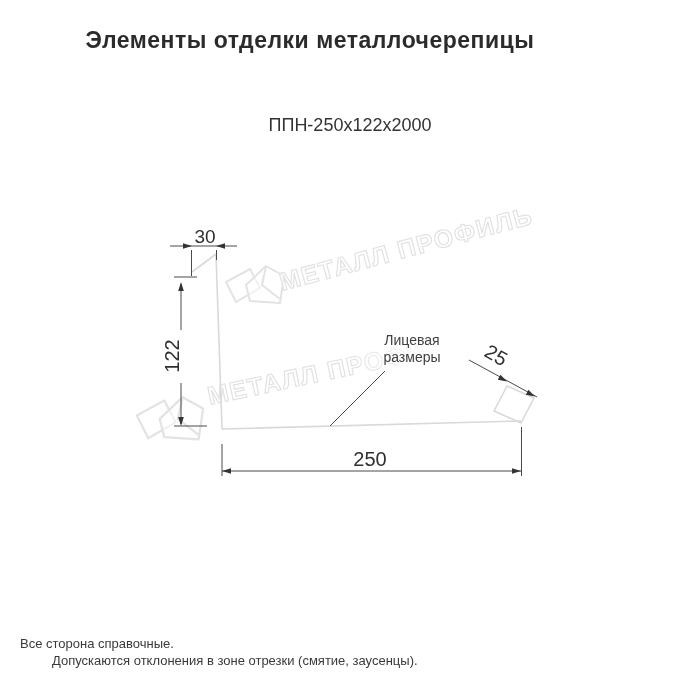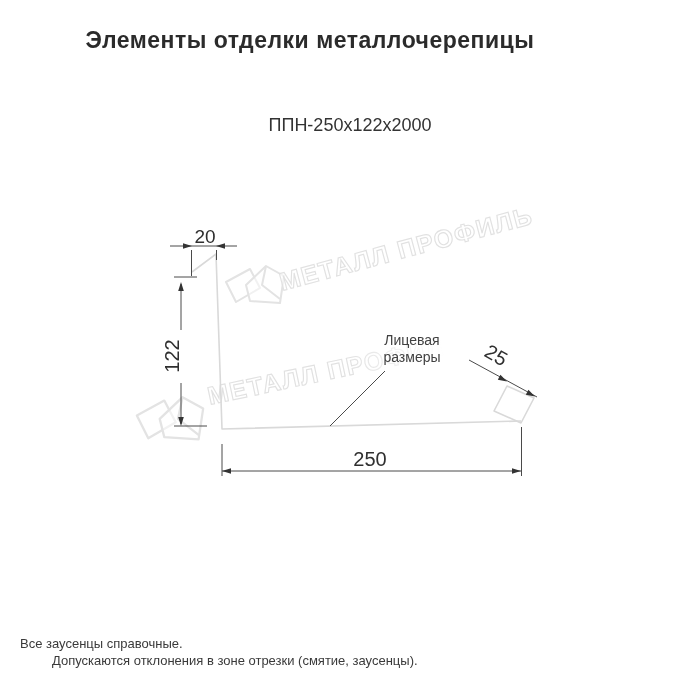"20" div.dim { text: 20 -> 30 }
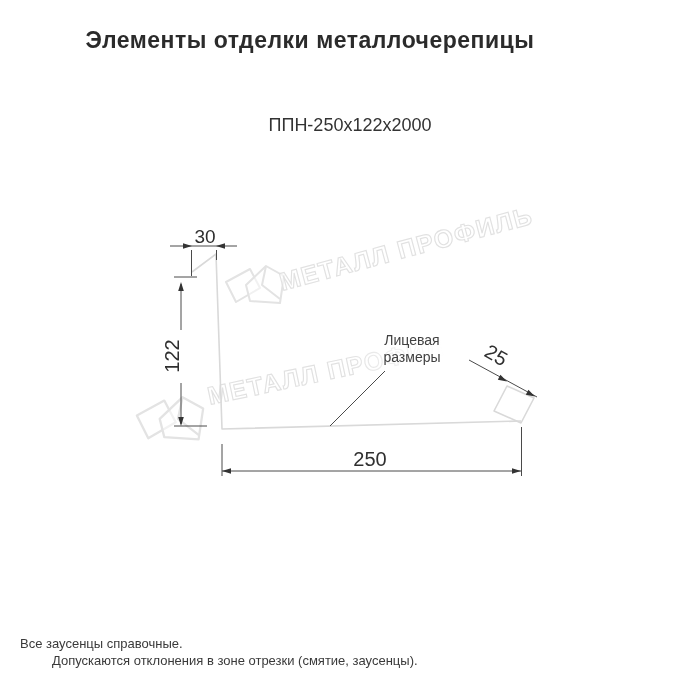"Все заусенцы справочные." div.footer-note { text: заусенцы -> сторона }
